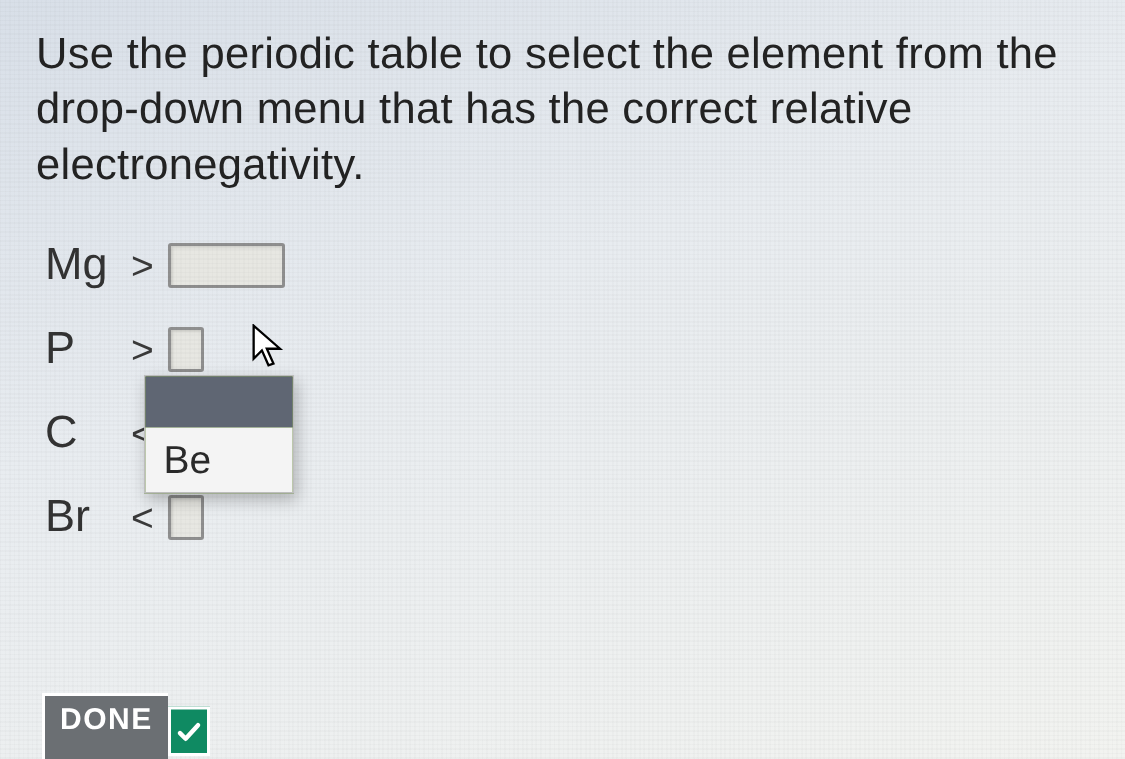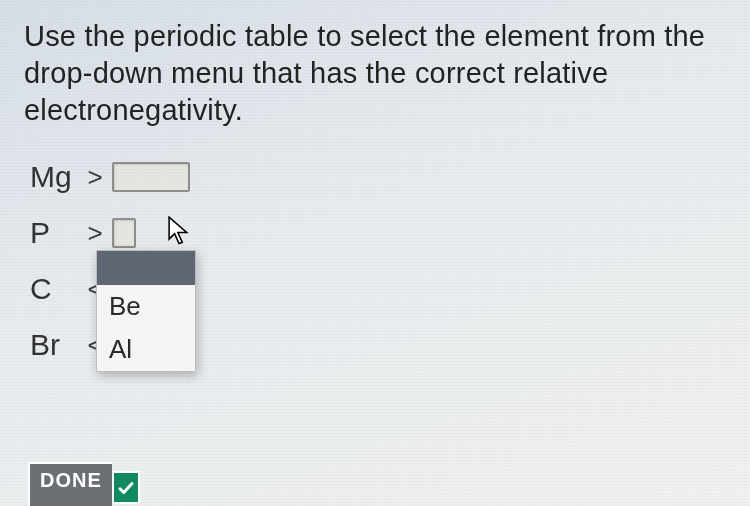"Al" div.menu-item { html: <div>Al</div> -> none }
